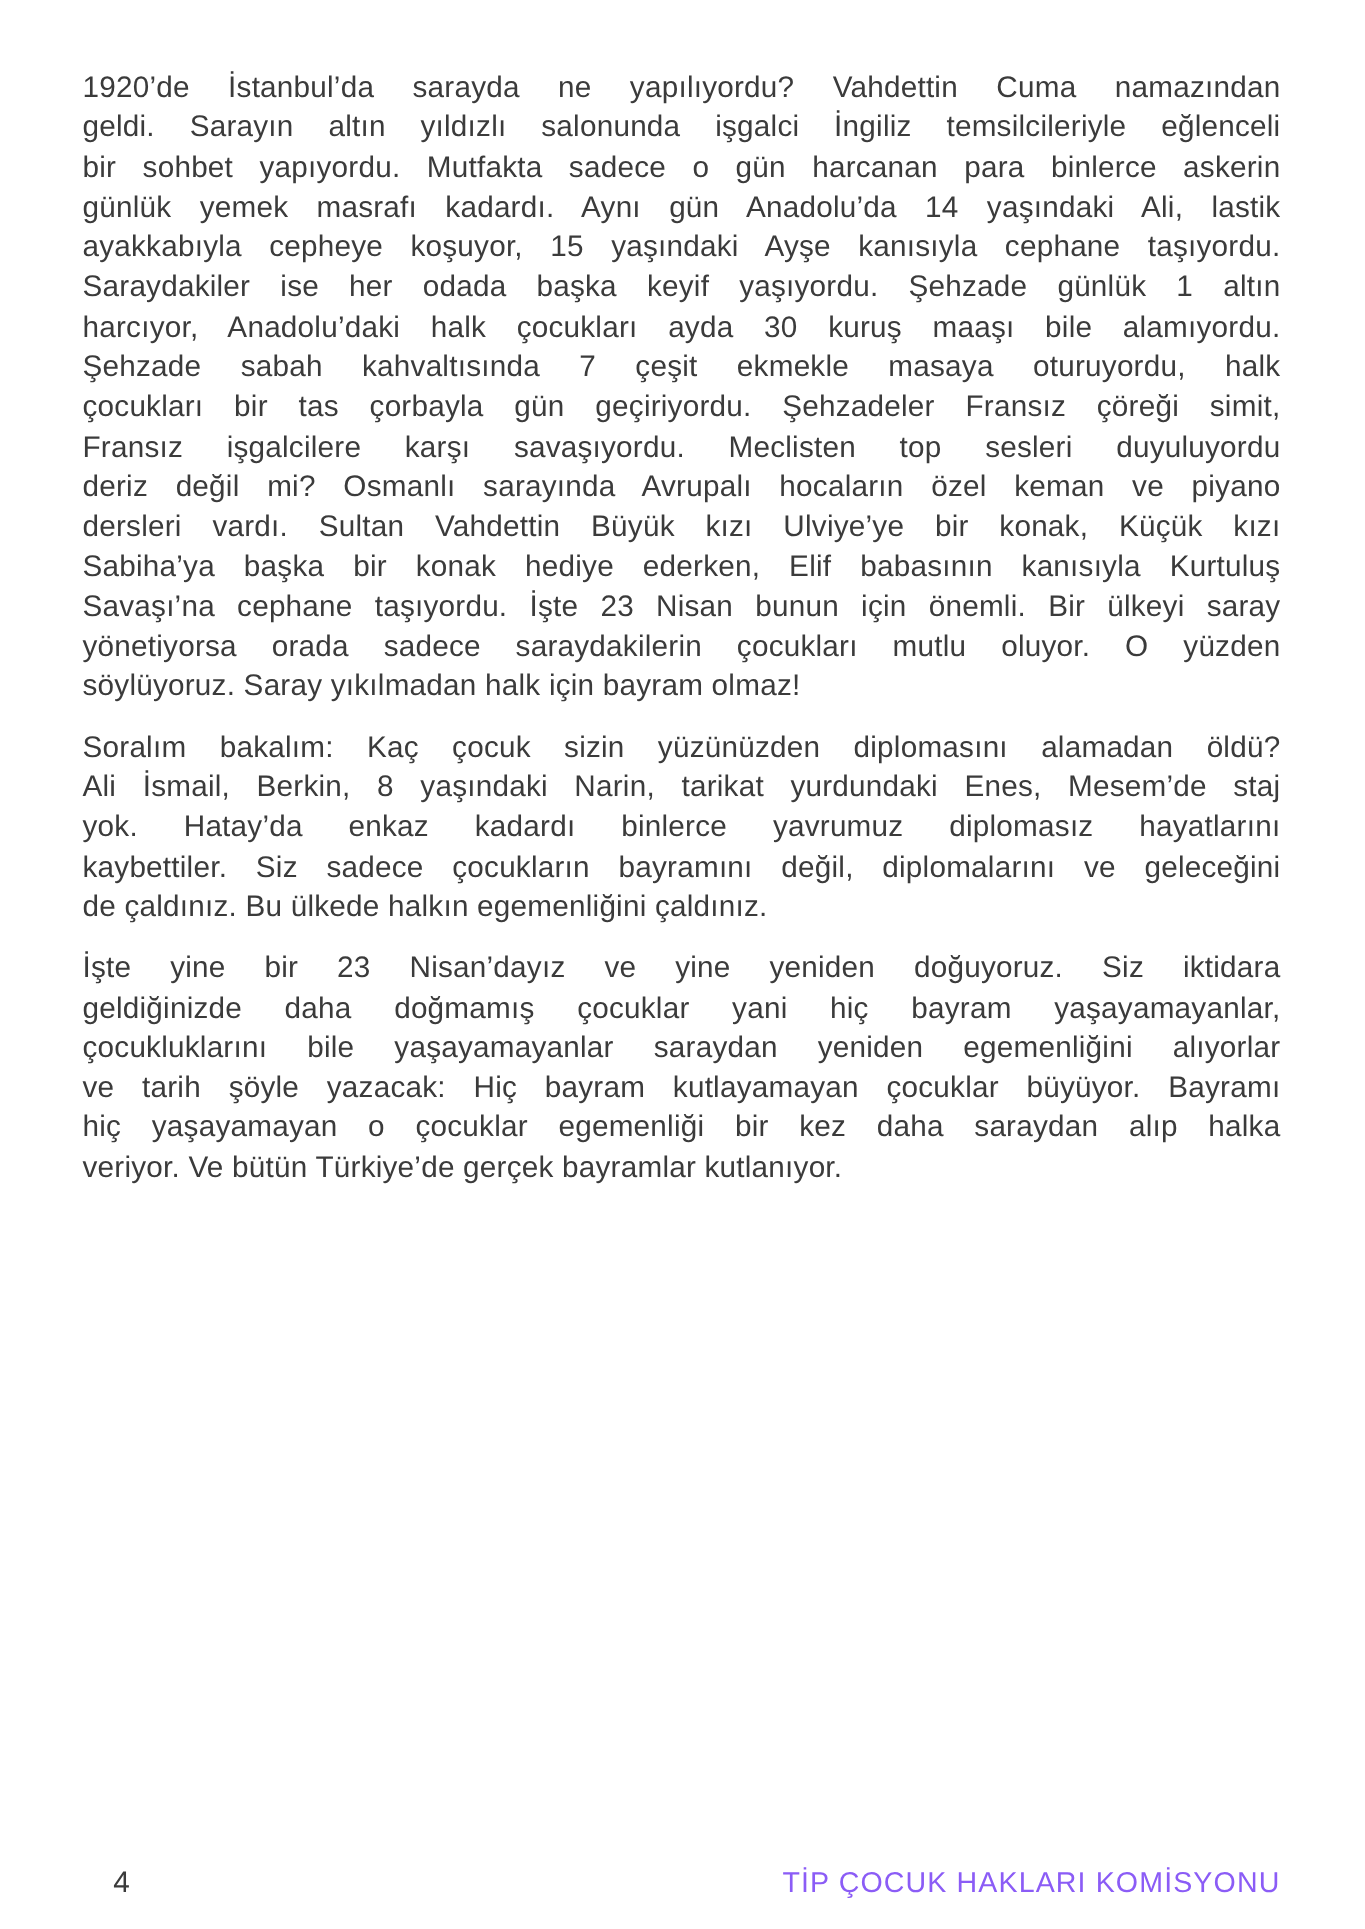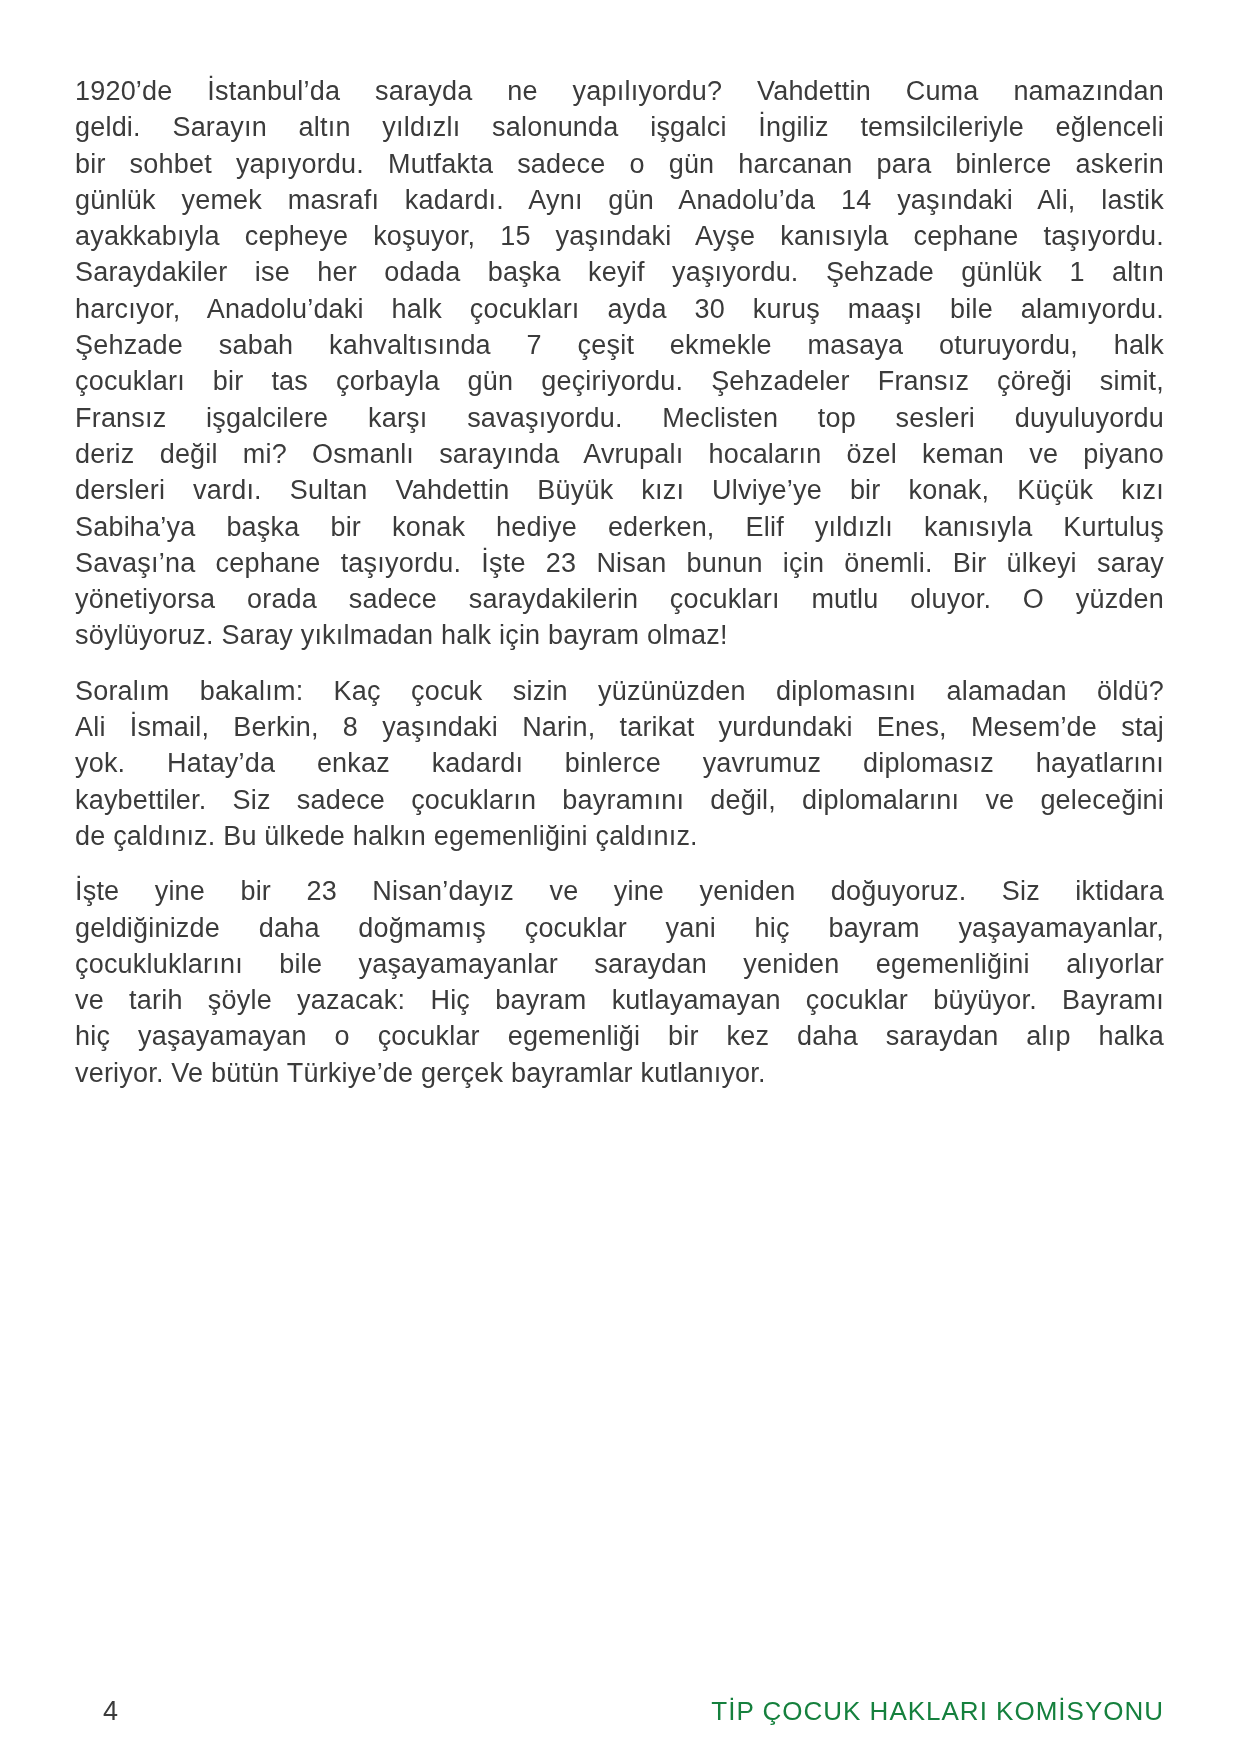"1920’de İstanbul’da sarayda ne" .content { top: 73px -> 61px }
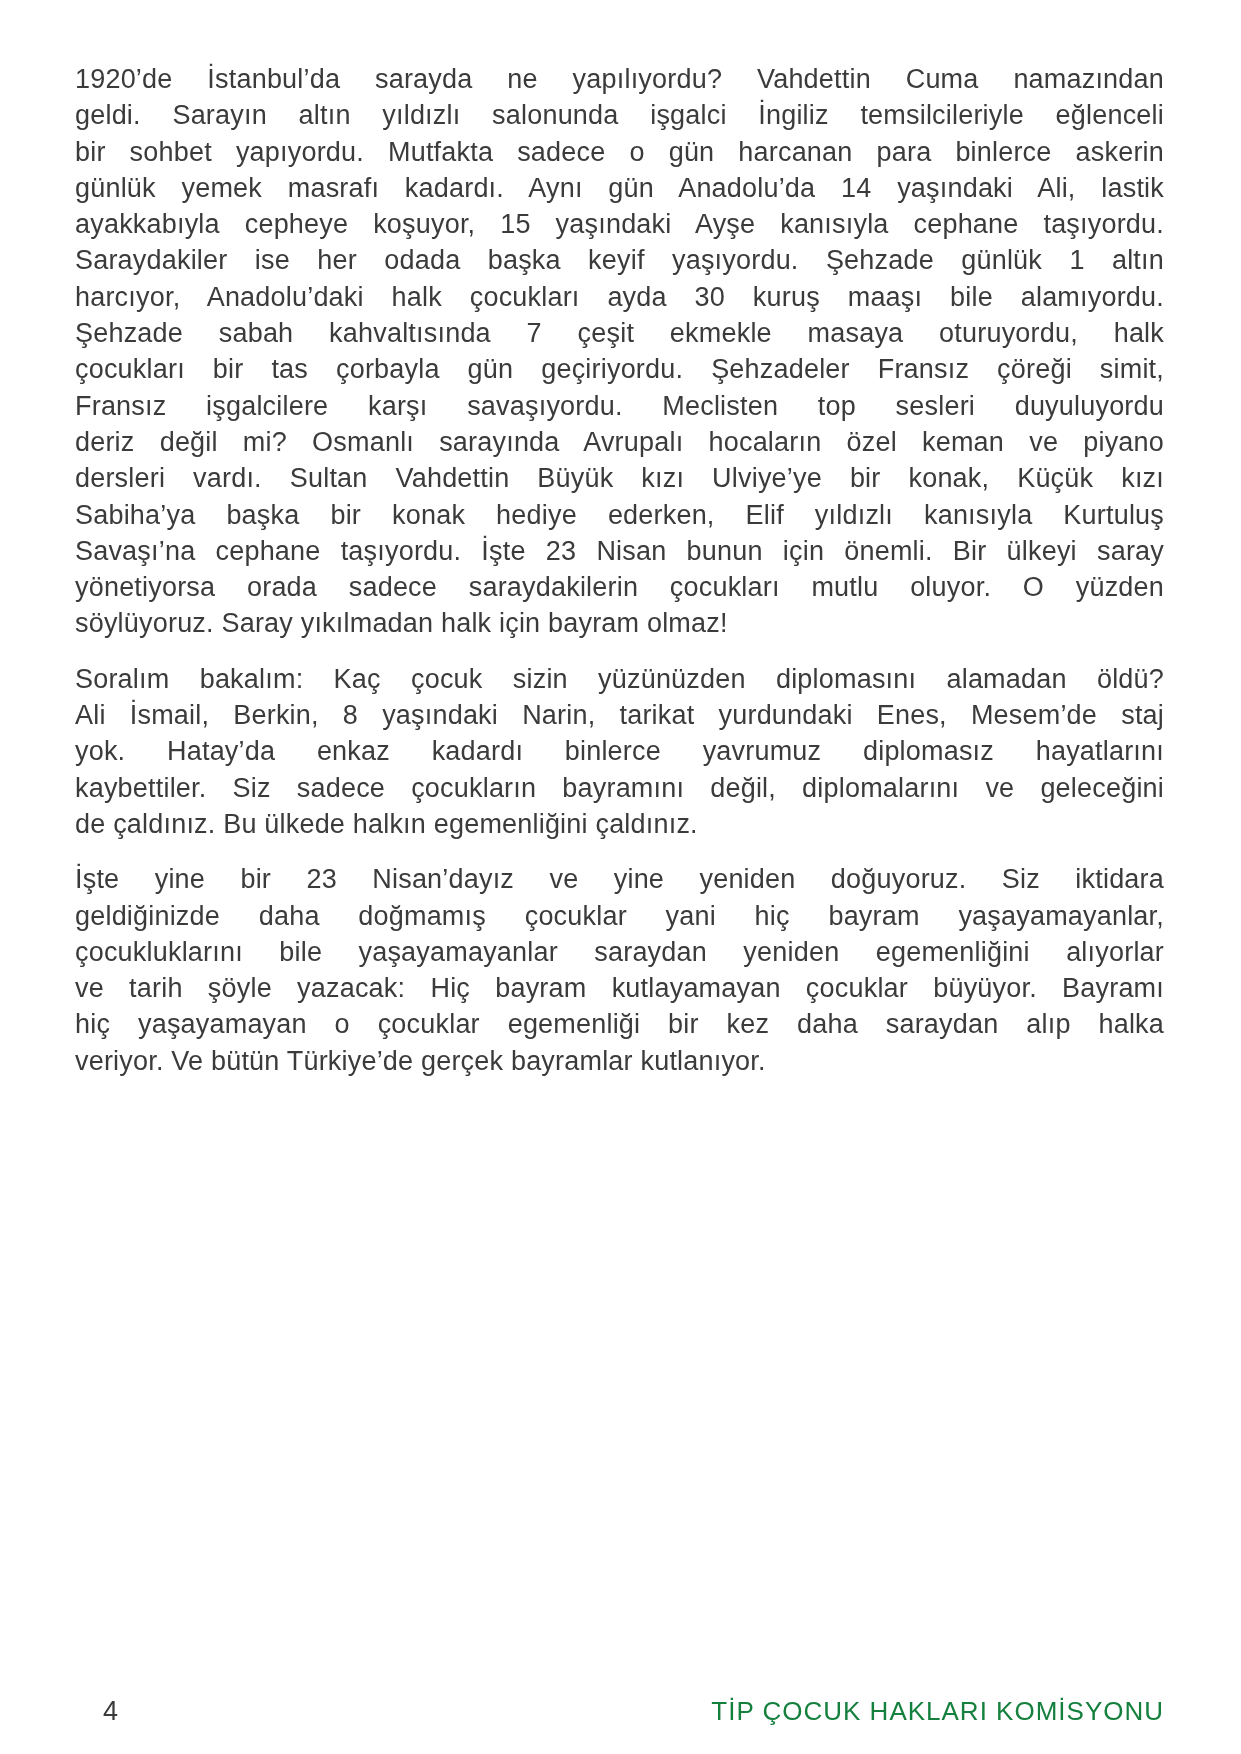"Sabiha’ya başka bir konak hediye" div.line { text: yıldızlı -> babasının }
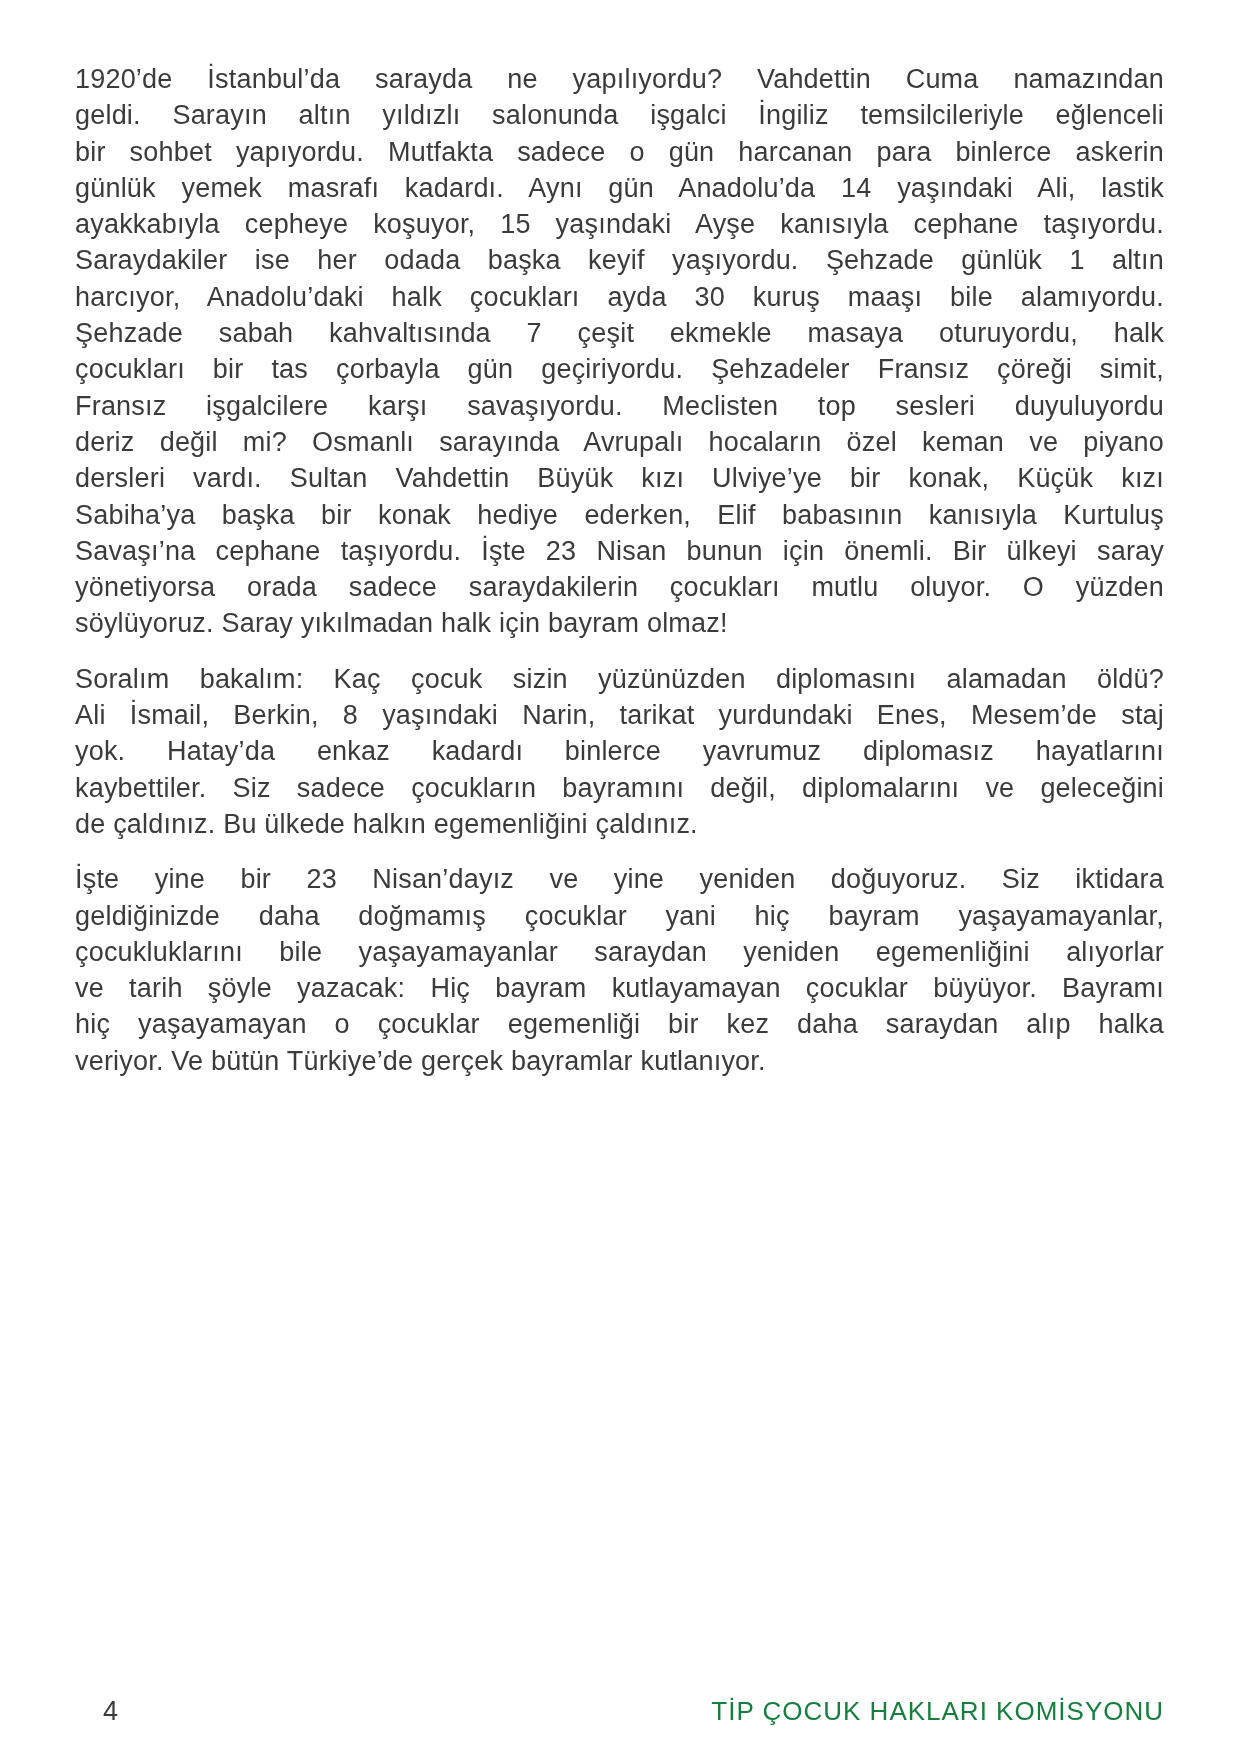"TİP ÇOCUK HAKLARI KOMİSYONU" .committee { color: #15803d -> #8b5cf6 }
